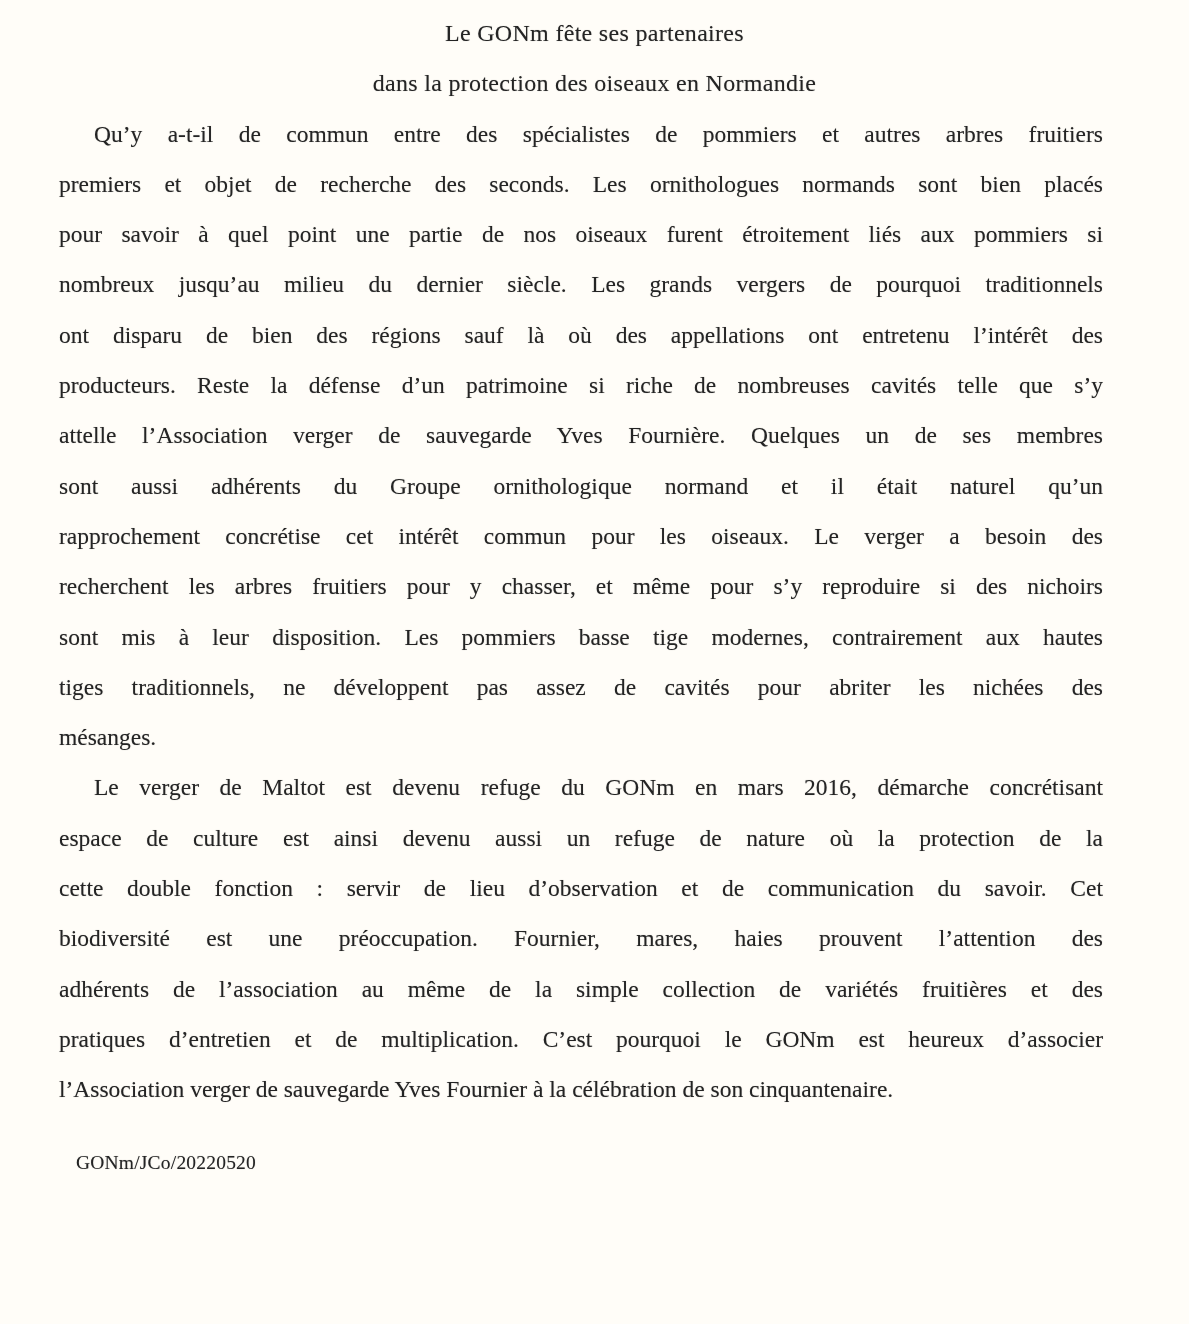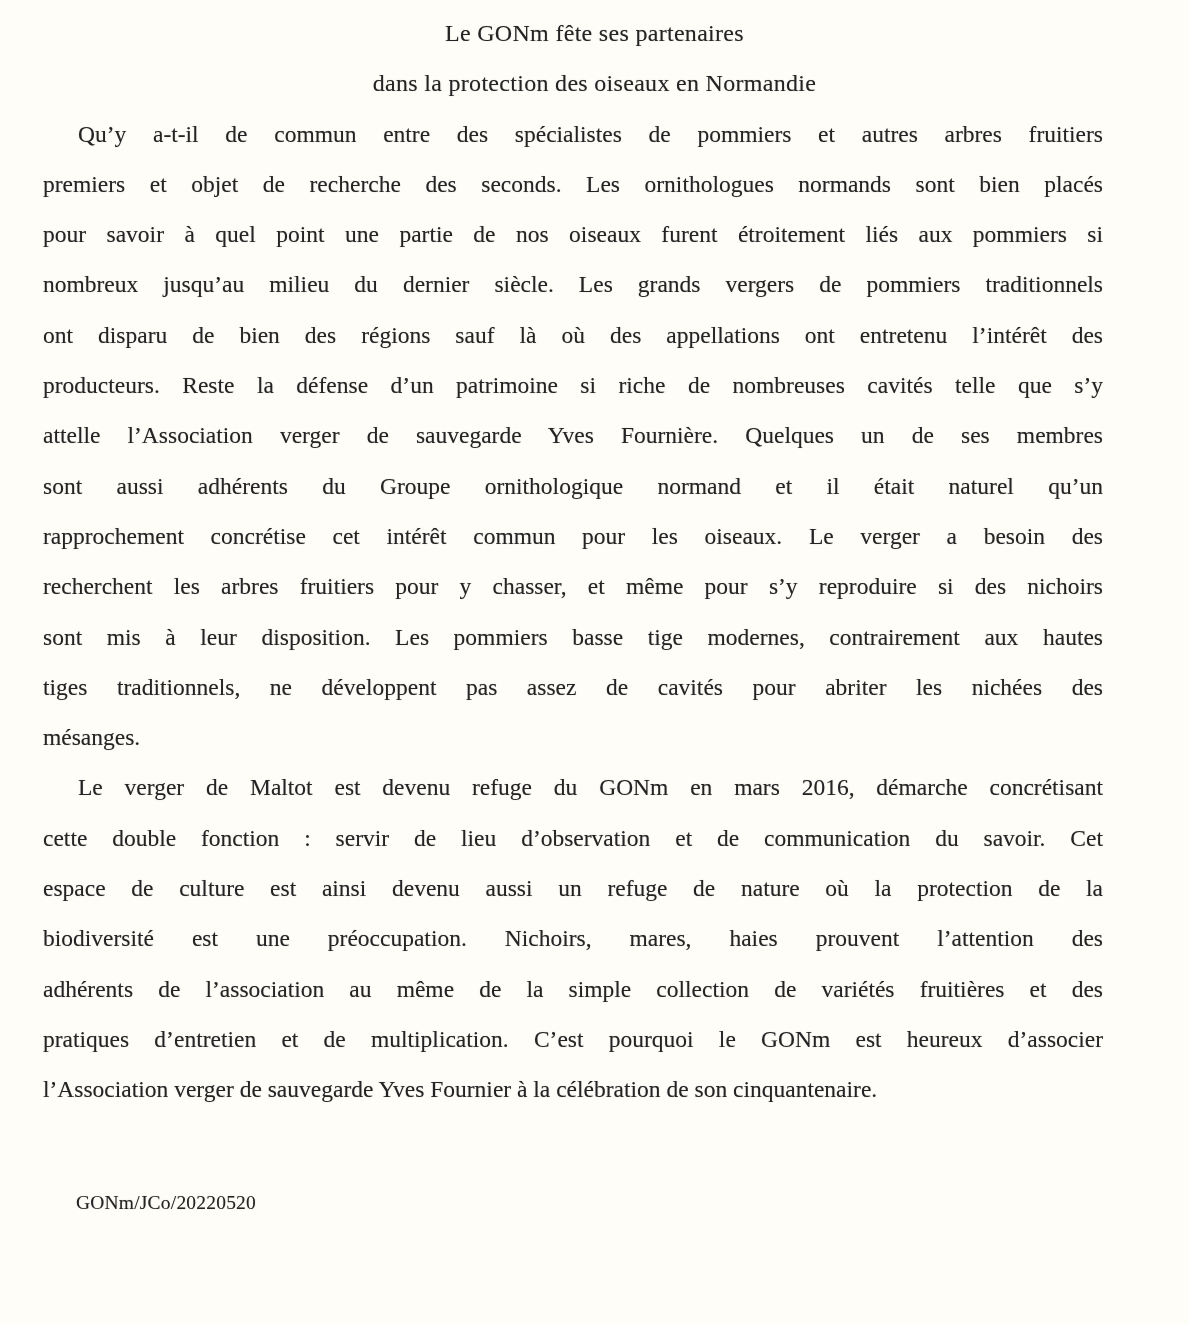"Qu’y a-t-il de commun entre" .line { margin-left: none -> 16px }
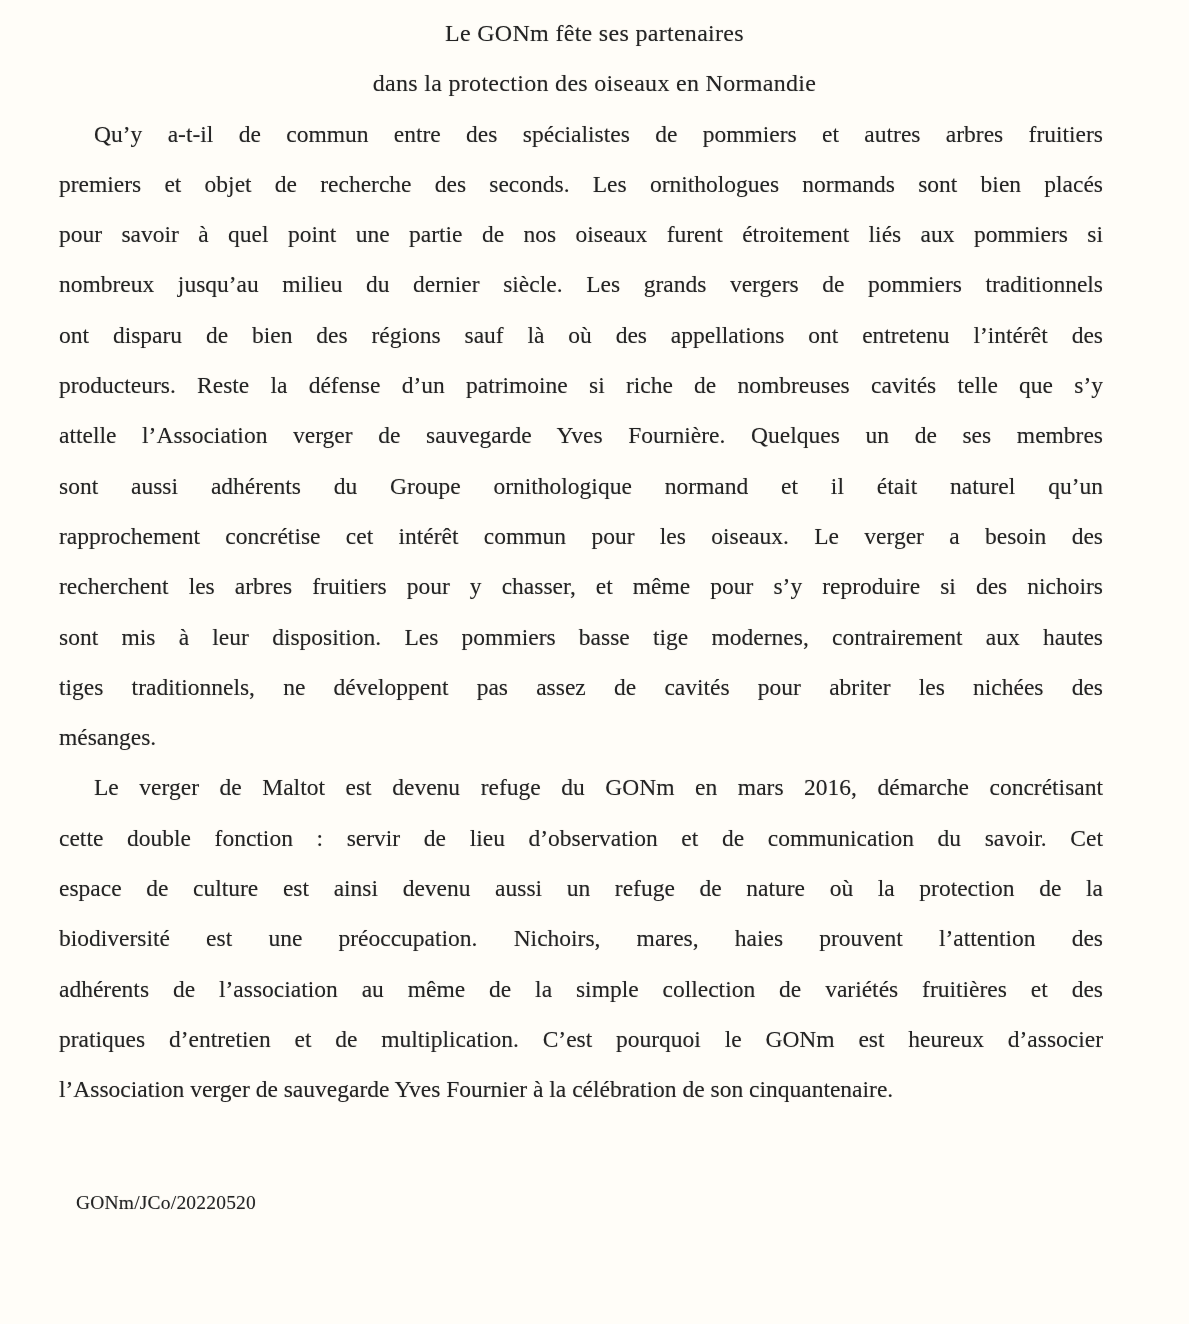"nombreux jusqu’au milieu du dernier" div.line { text: pommiers -> pourquoi }
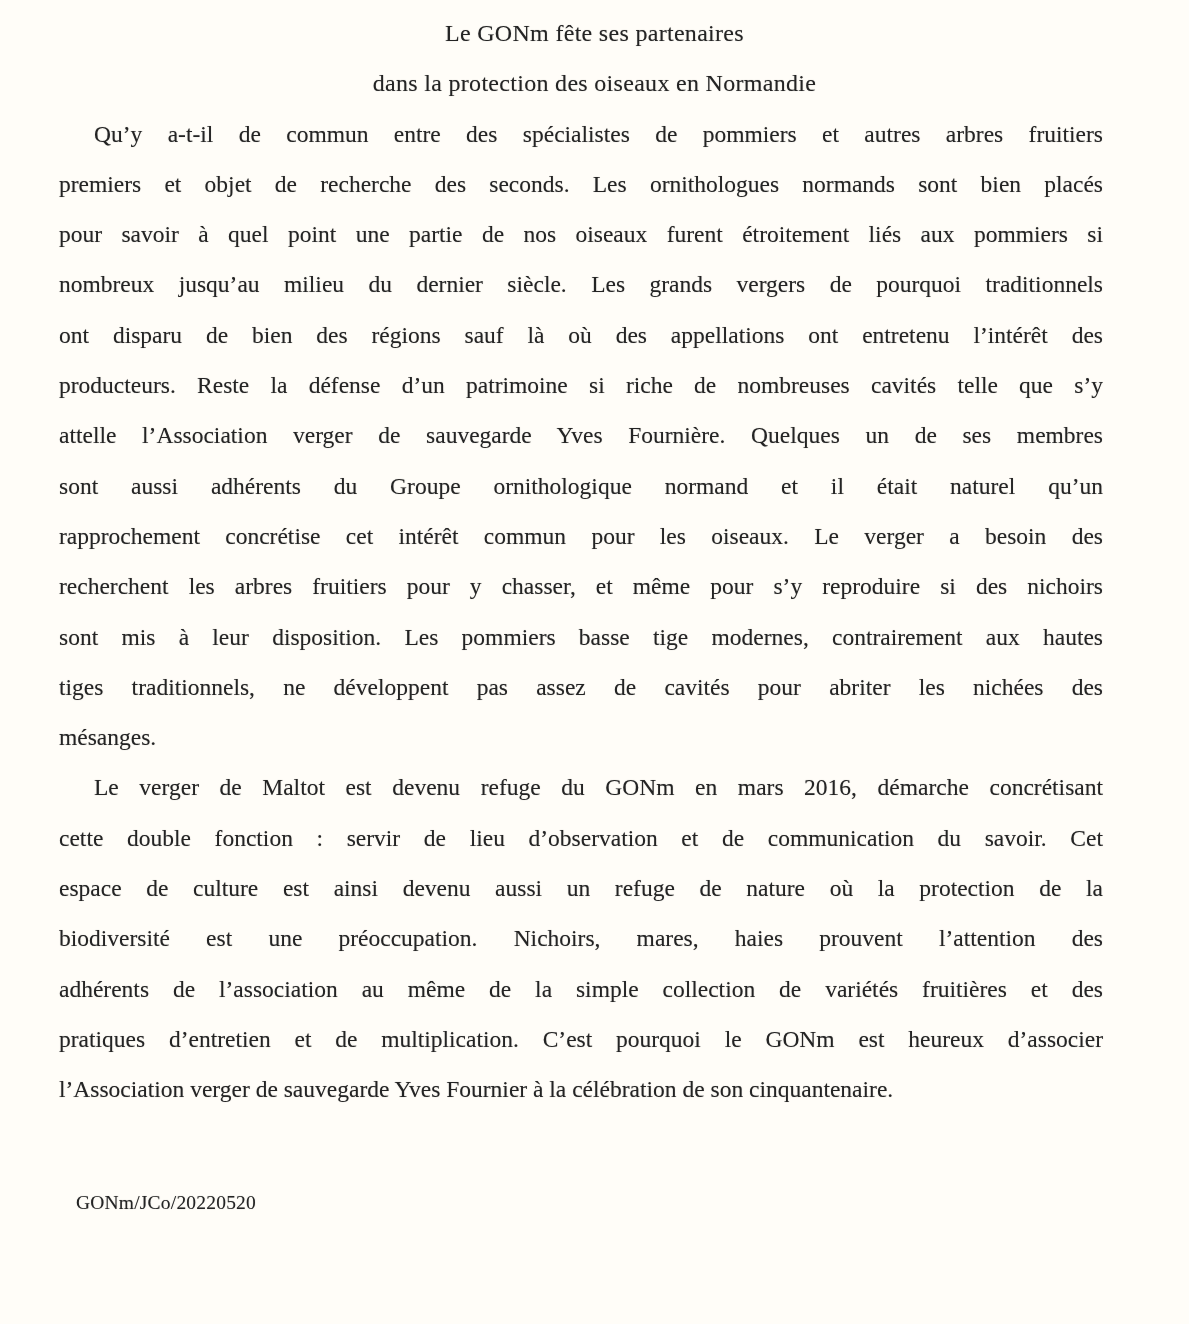"cette double fonction : servir" div.line { order: before "espace de culture est ainsi" -> after "espace de culture est ainsi" }
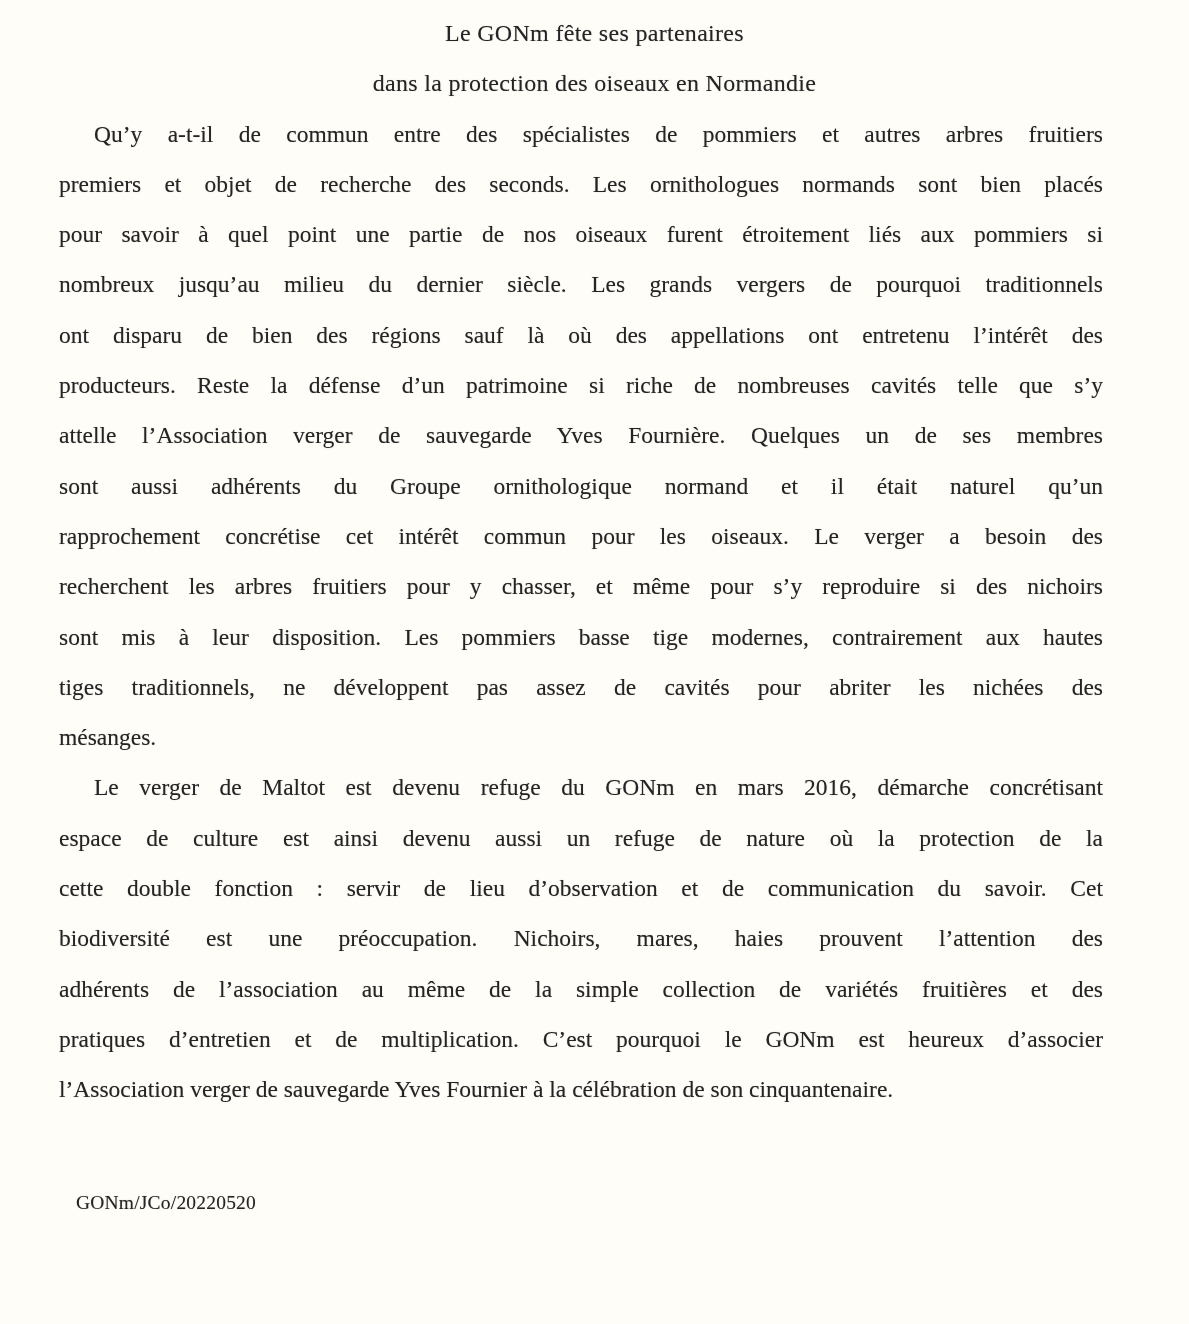"biodiversité est une préoccupation." div.line { text: Nichoirs -> Fournier }
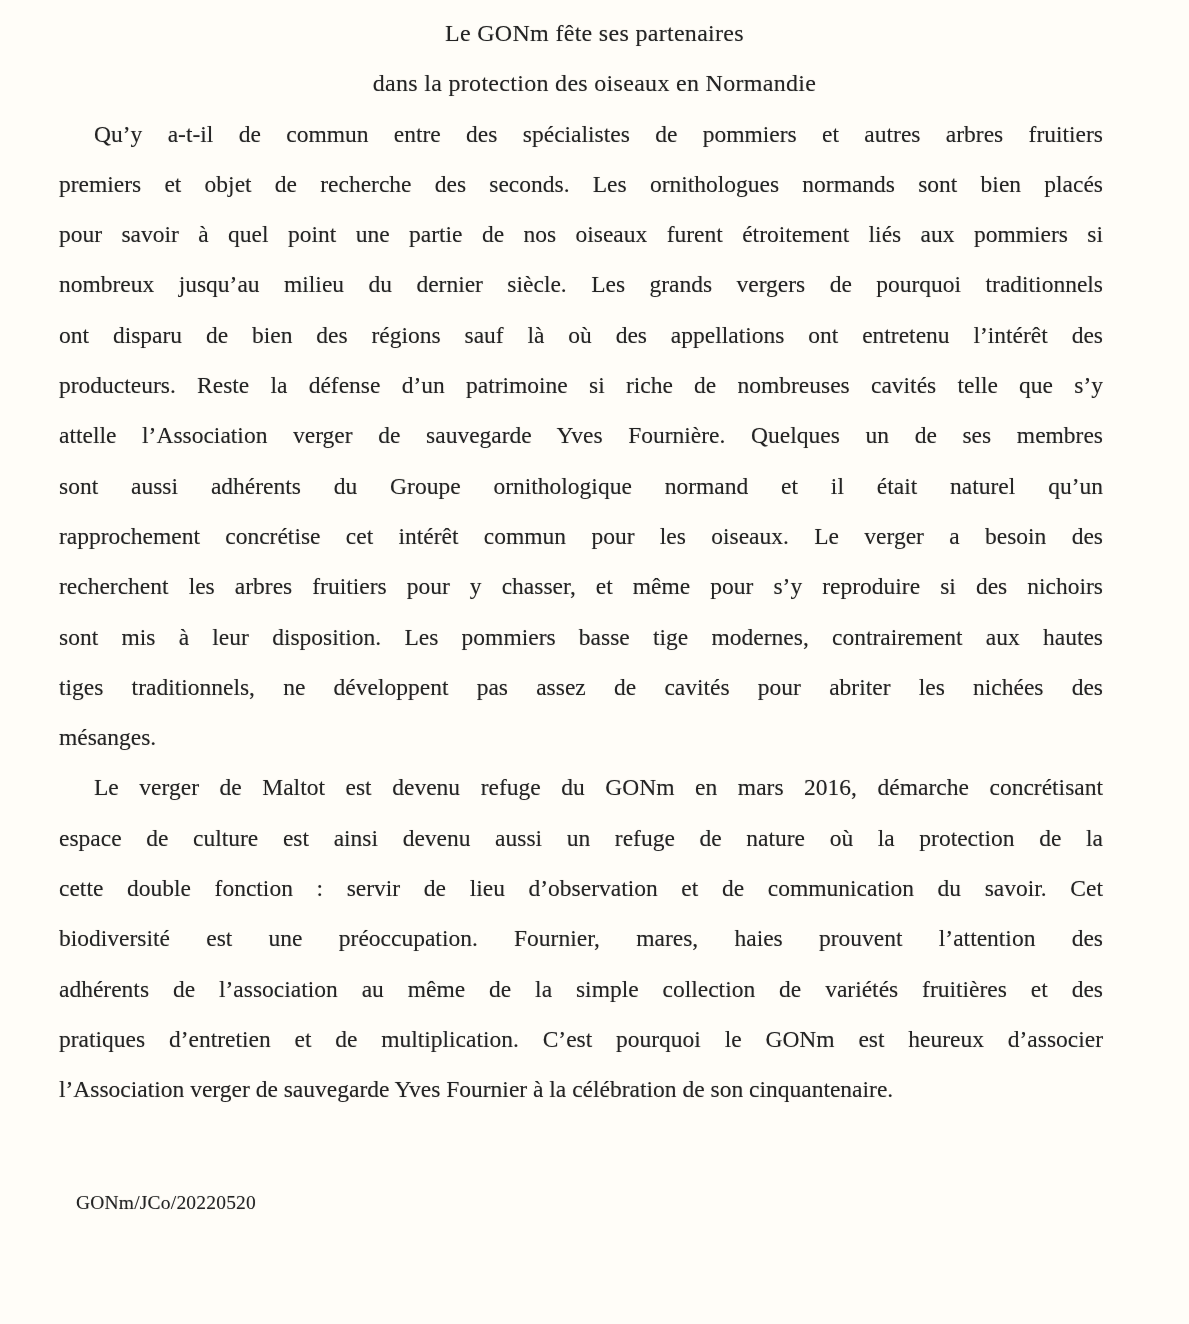"GONm/JCo/20220520" .footer { margin-top: 76px -> 36px }
